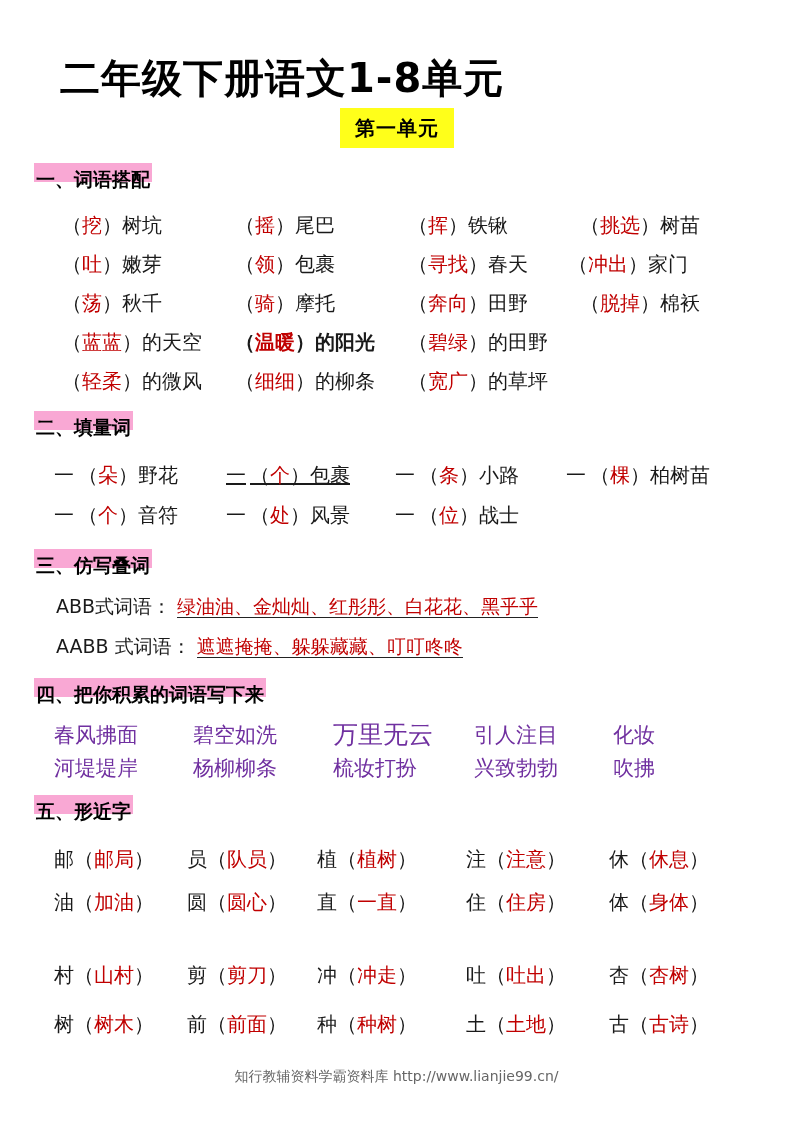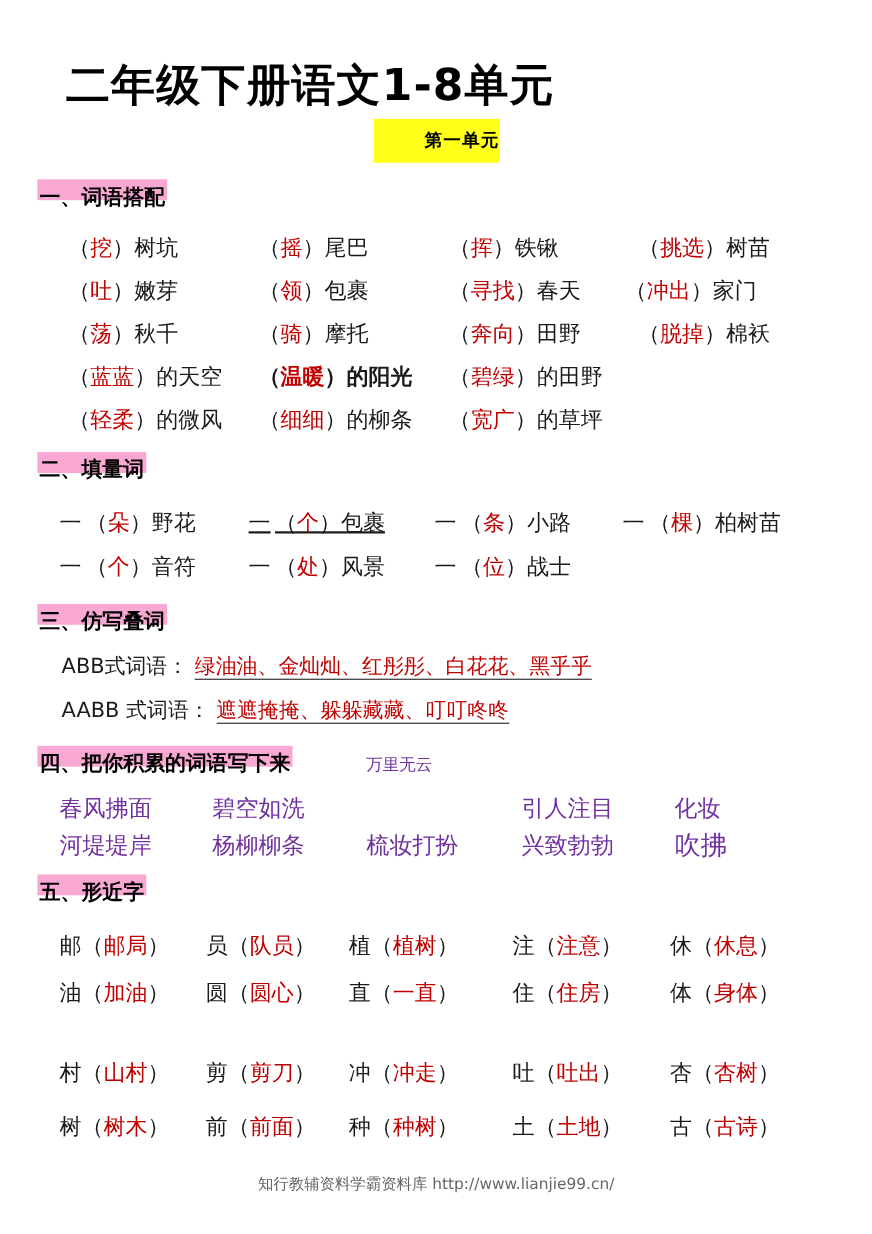"第一单元" .unit { font-size: 16px -> 20px; text-align: right -> center }
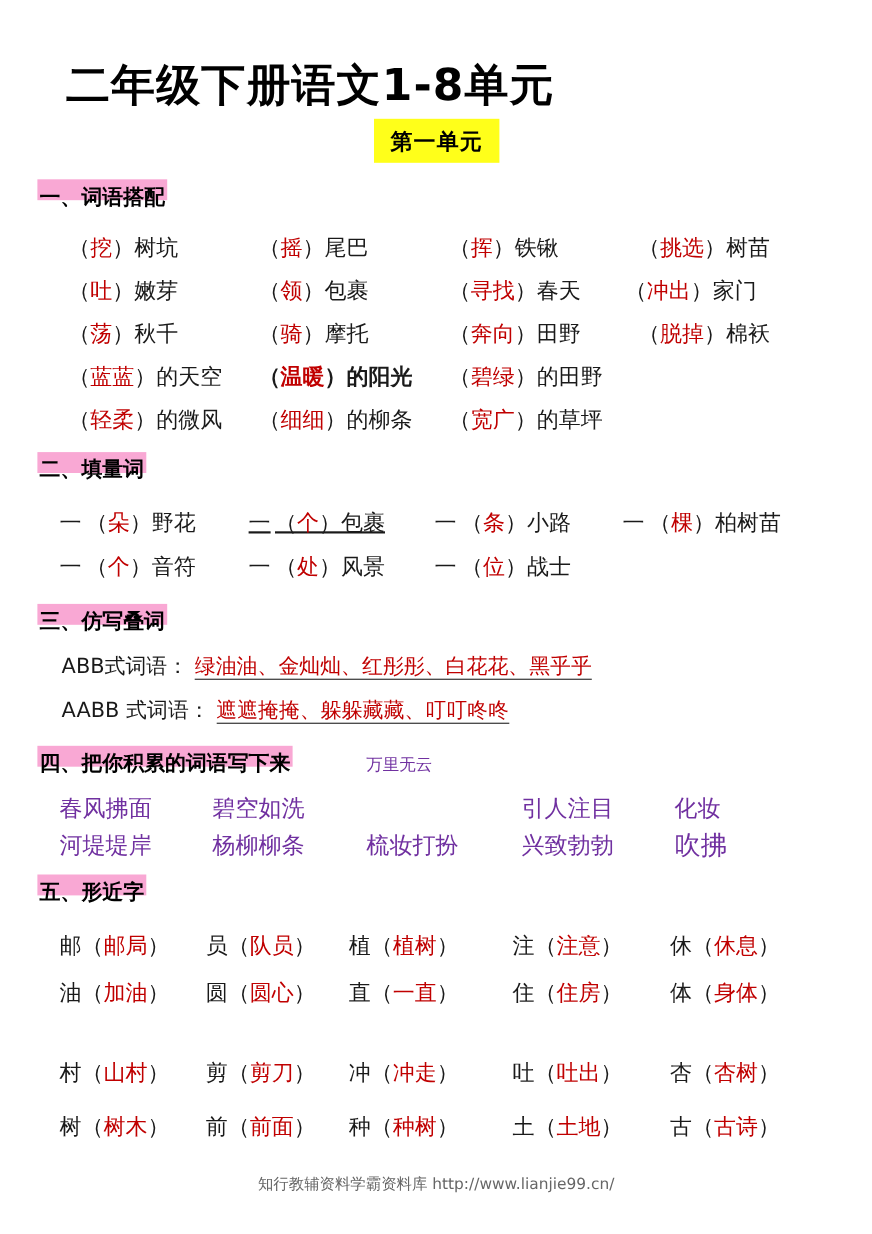"万里无云" div.cell { font-size: 15px -> 25px; top: 680px -> 720px }
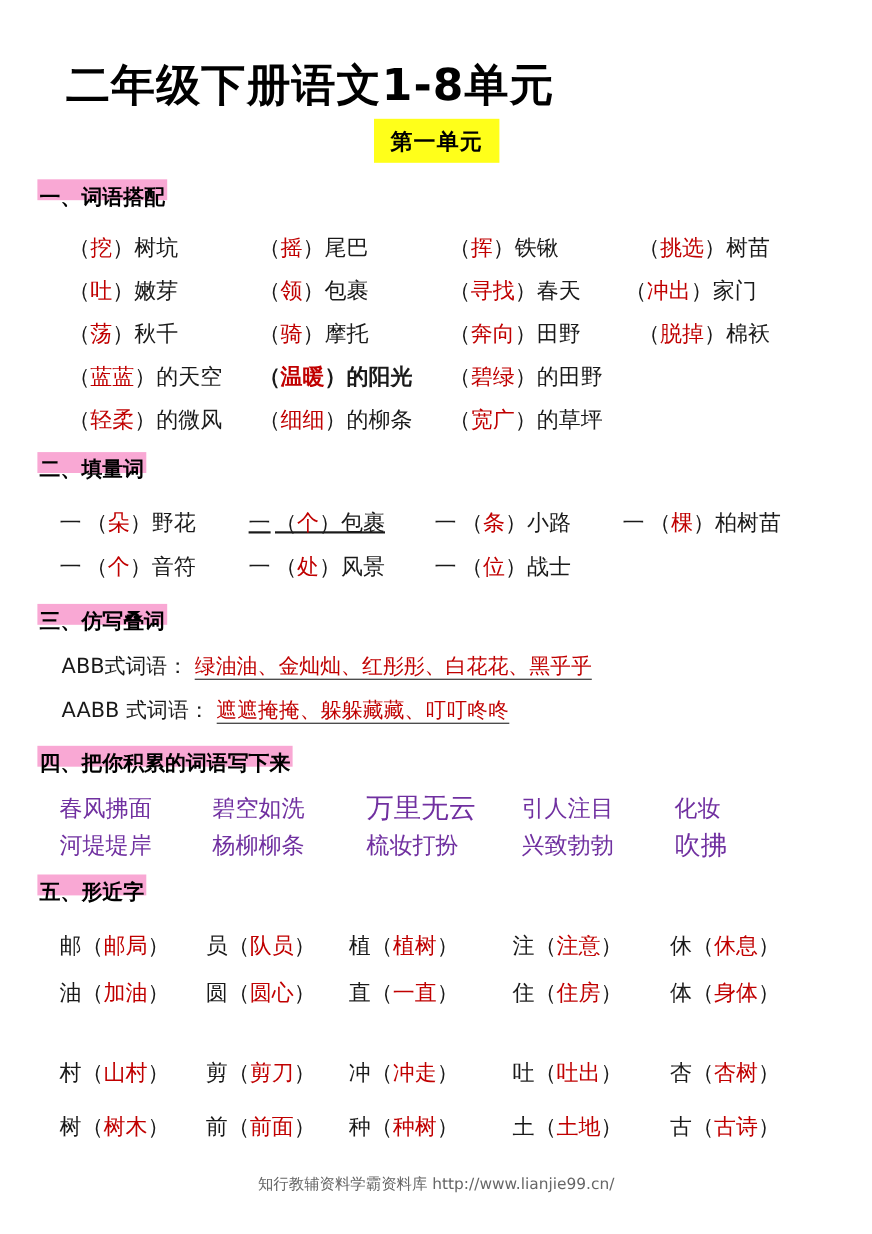"吹拂" div.cell { font-size: 24px -> 21px }
